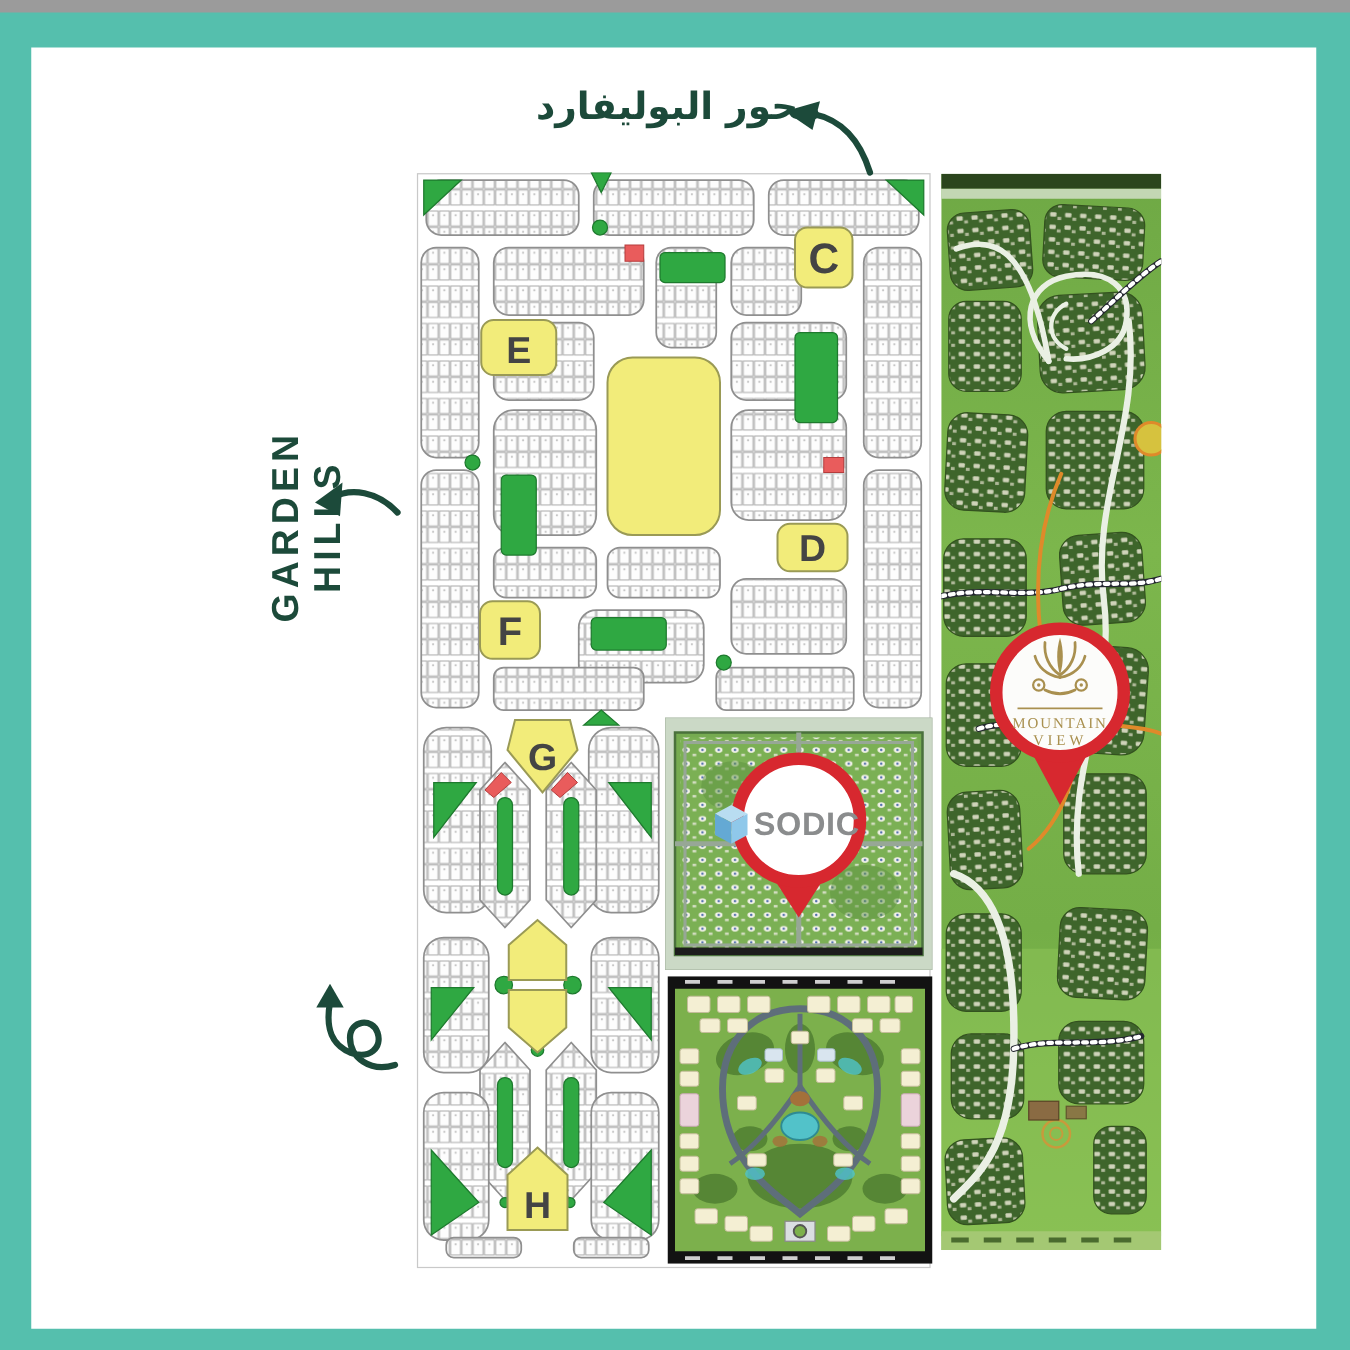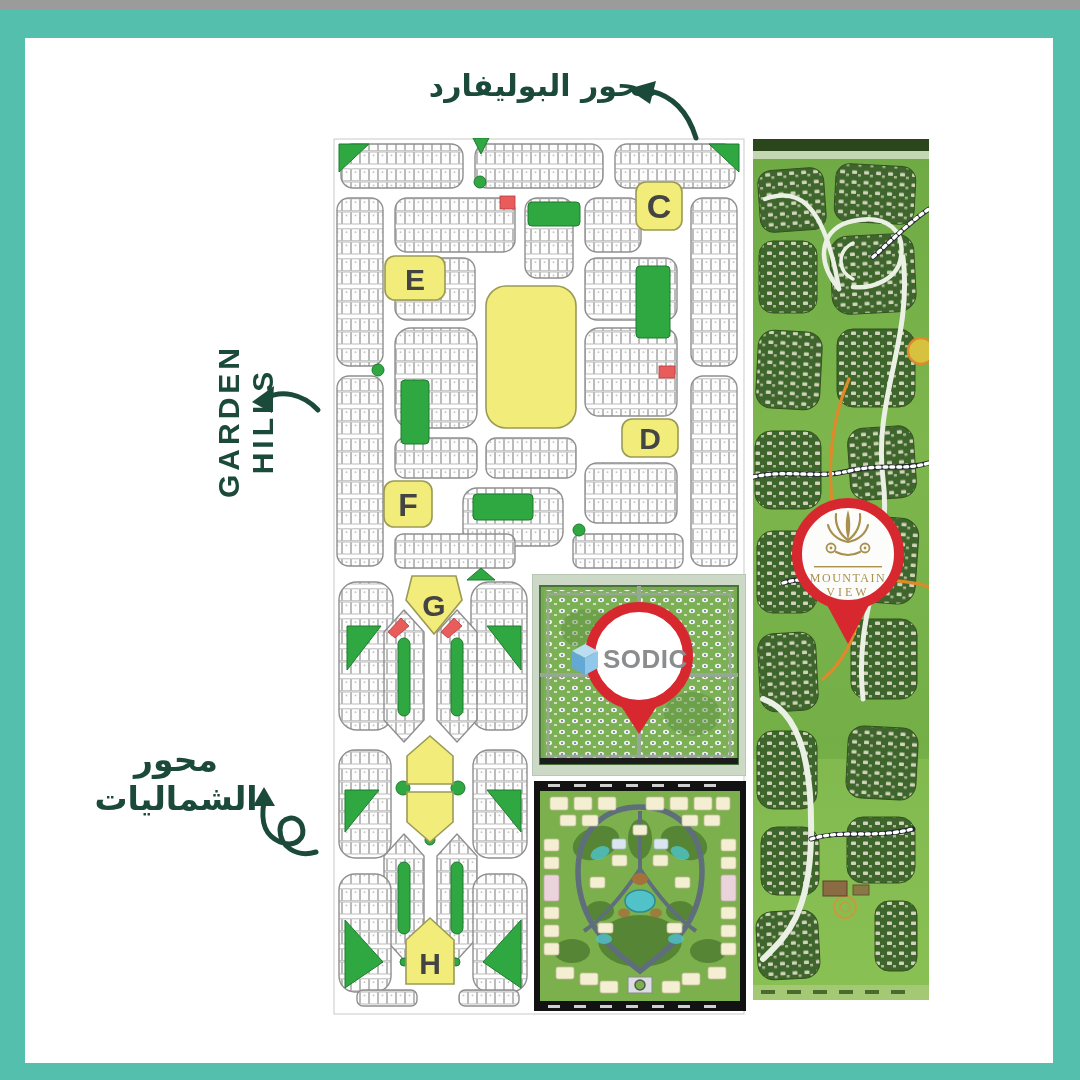"محور الشماليات" div.abs { html: <div>محور الشماليات</div> -> none }
